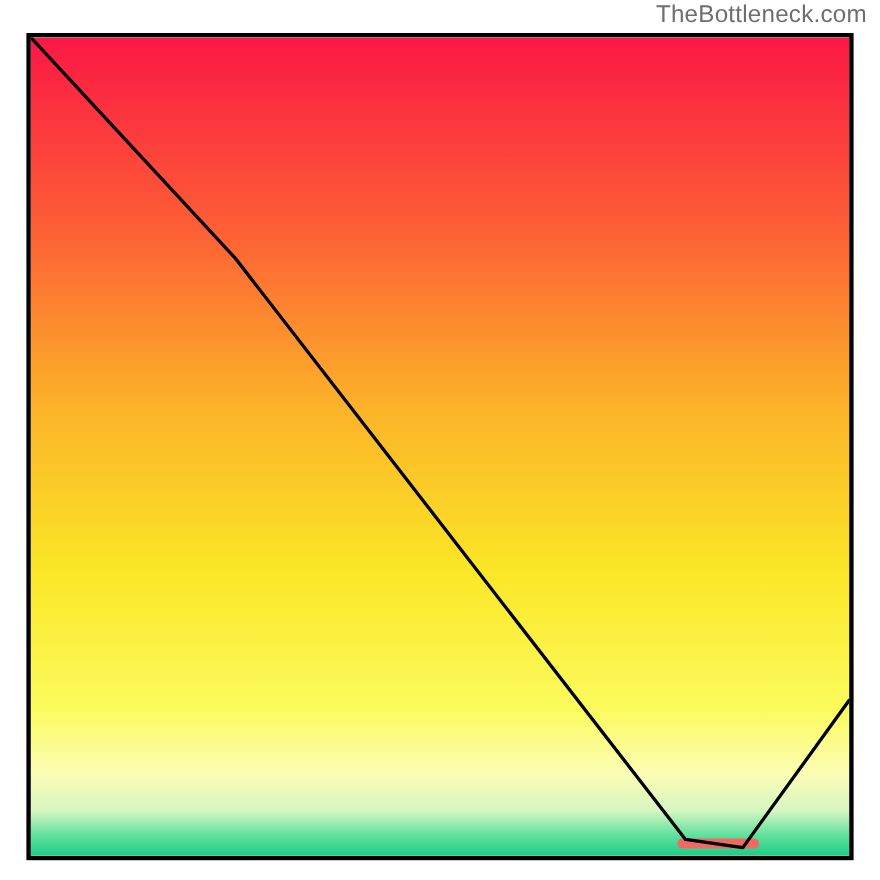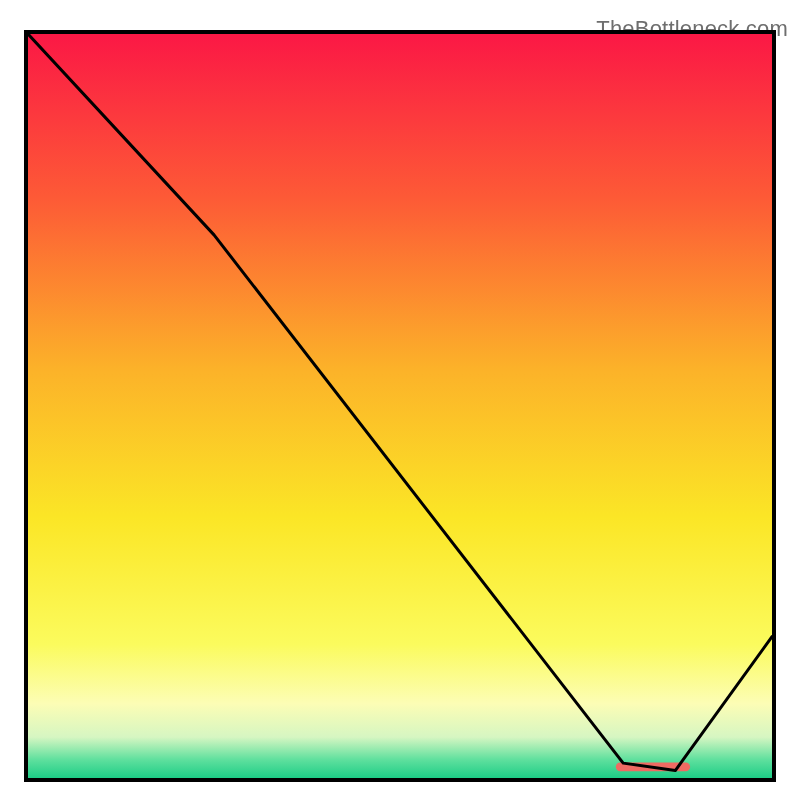"TheBottleneck.com" .watermark { top: 16px -> 0 }
